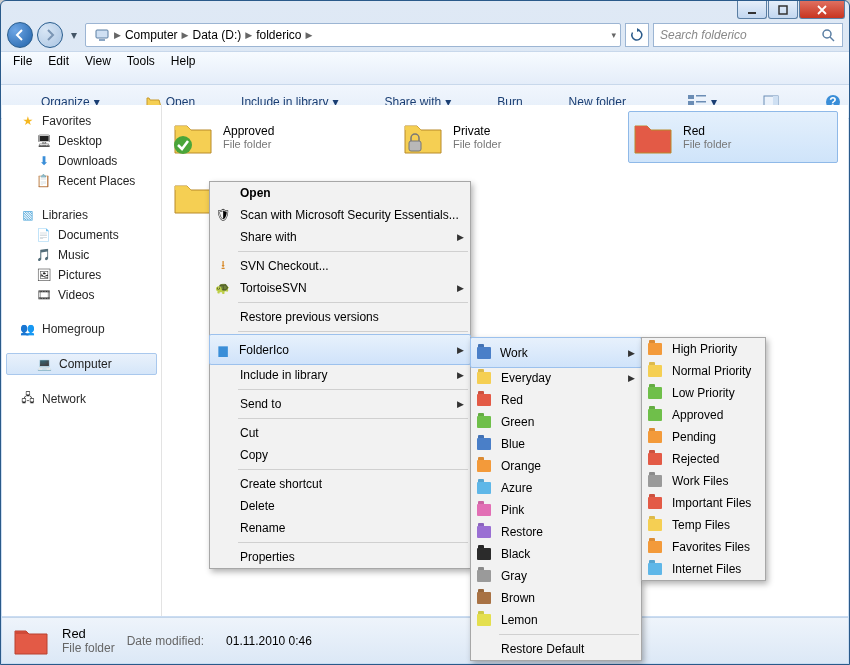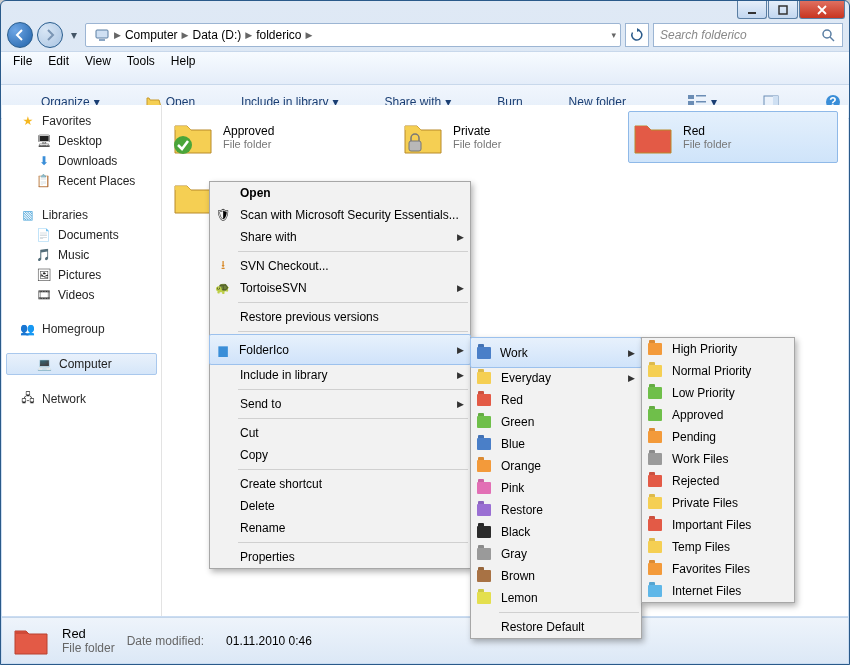"High Priority" .ctx3 { width: 154px -> 125px }
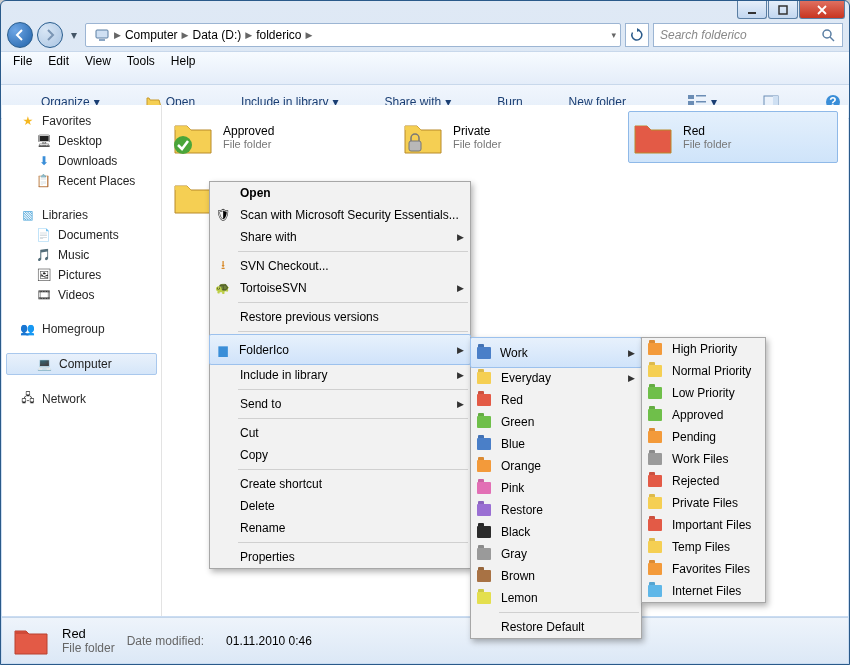"Azure" div.row { html: none -> <div> <span> <span></span> </span> <span>Azure</span> </div> }
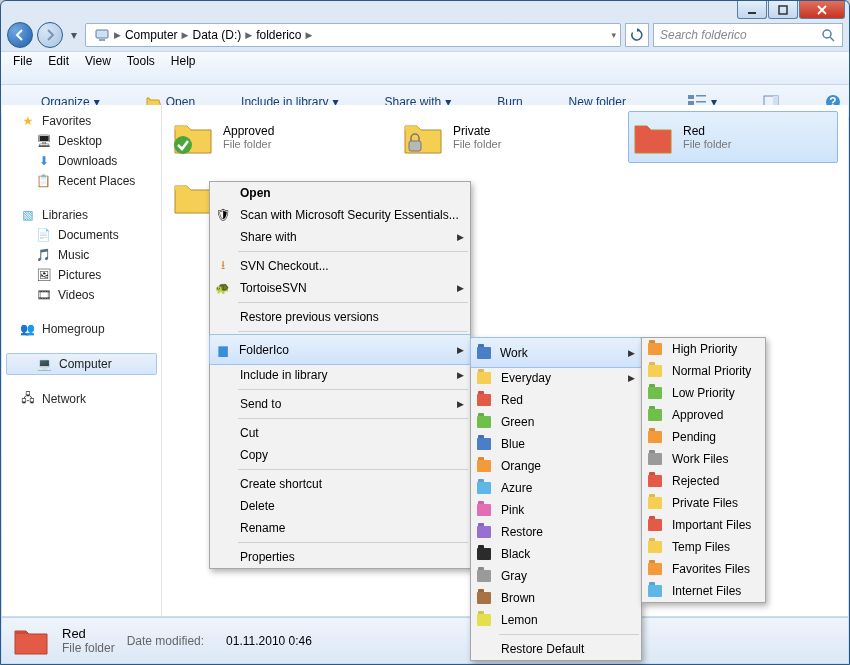"Work Files" div.row { order: before "Rejected" -> after "Rejected" }
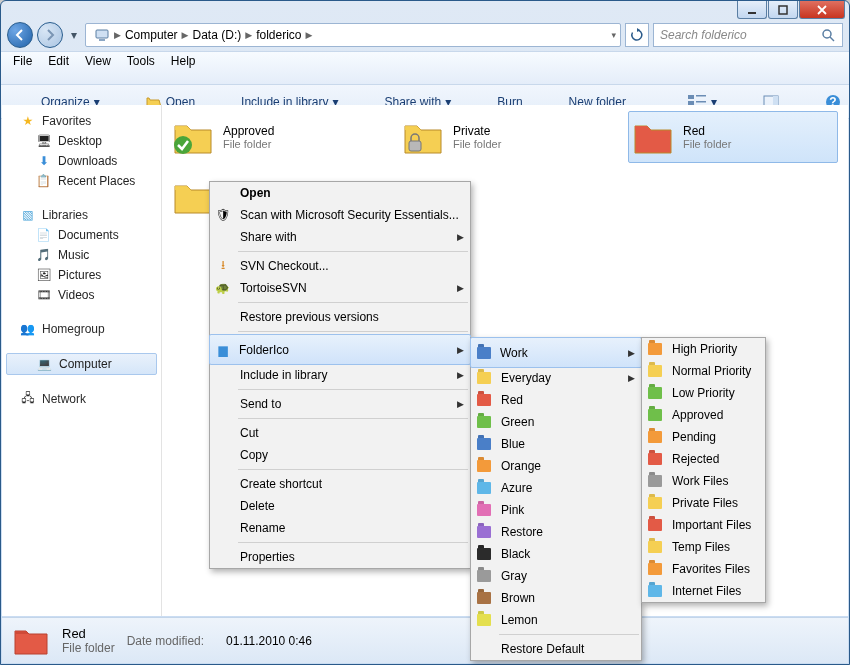"Private Files" div.row { html: <div> <span> <span></span> </span> <span>Private Files</span> </div> -> none }
